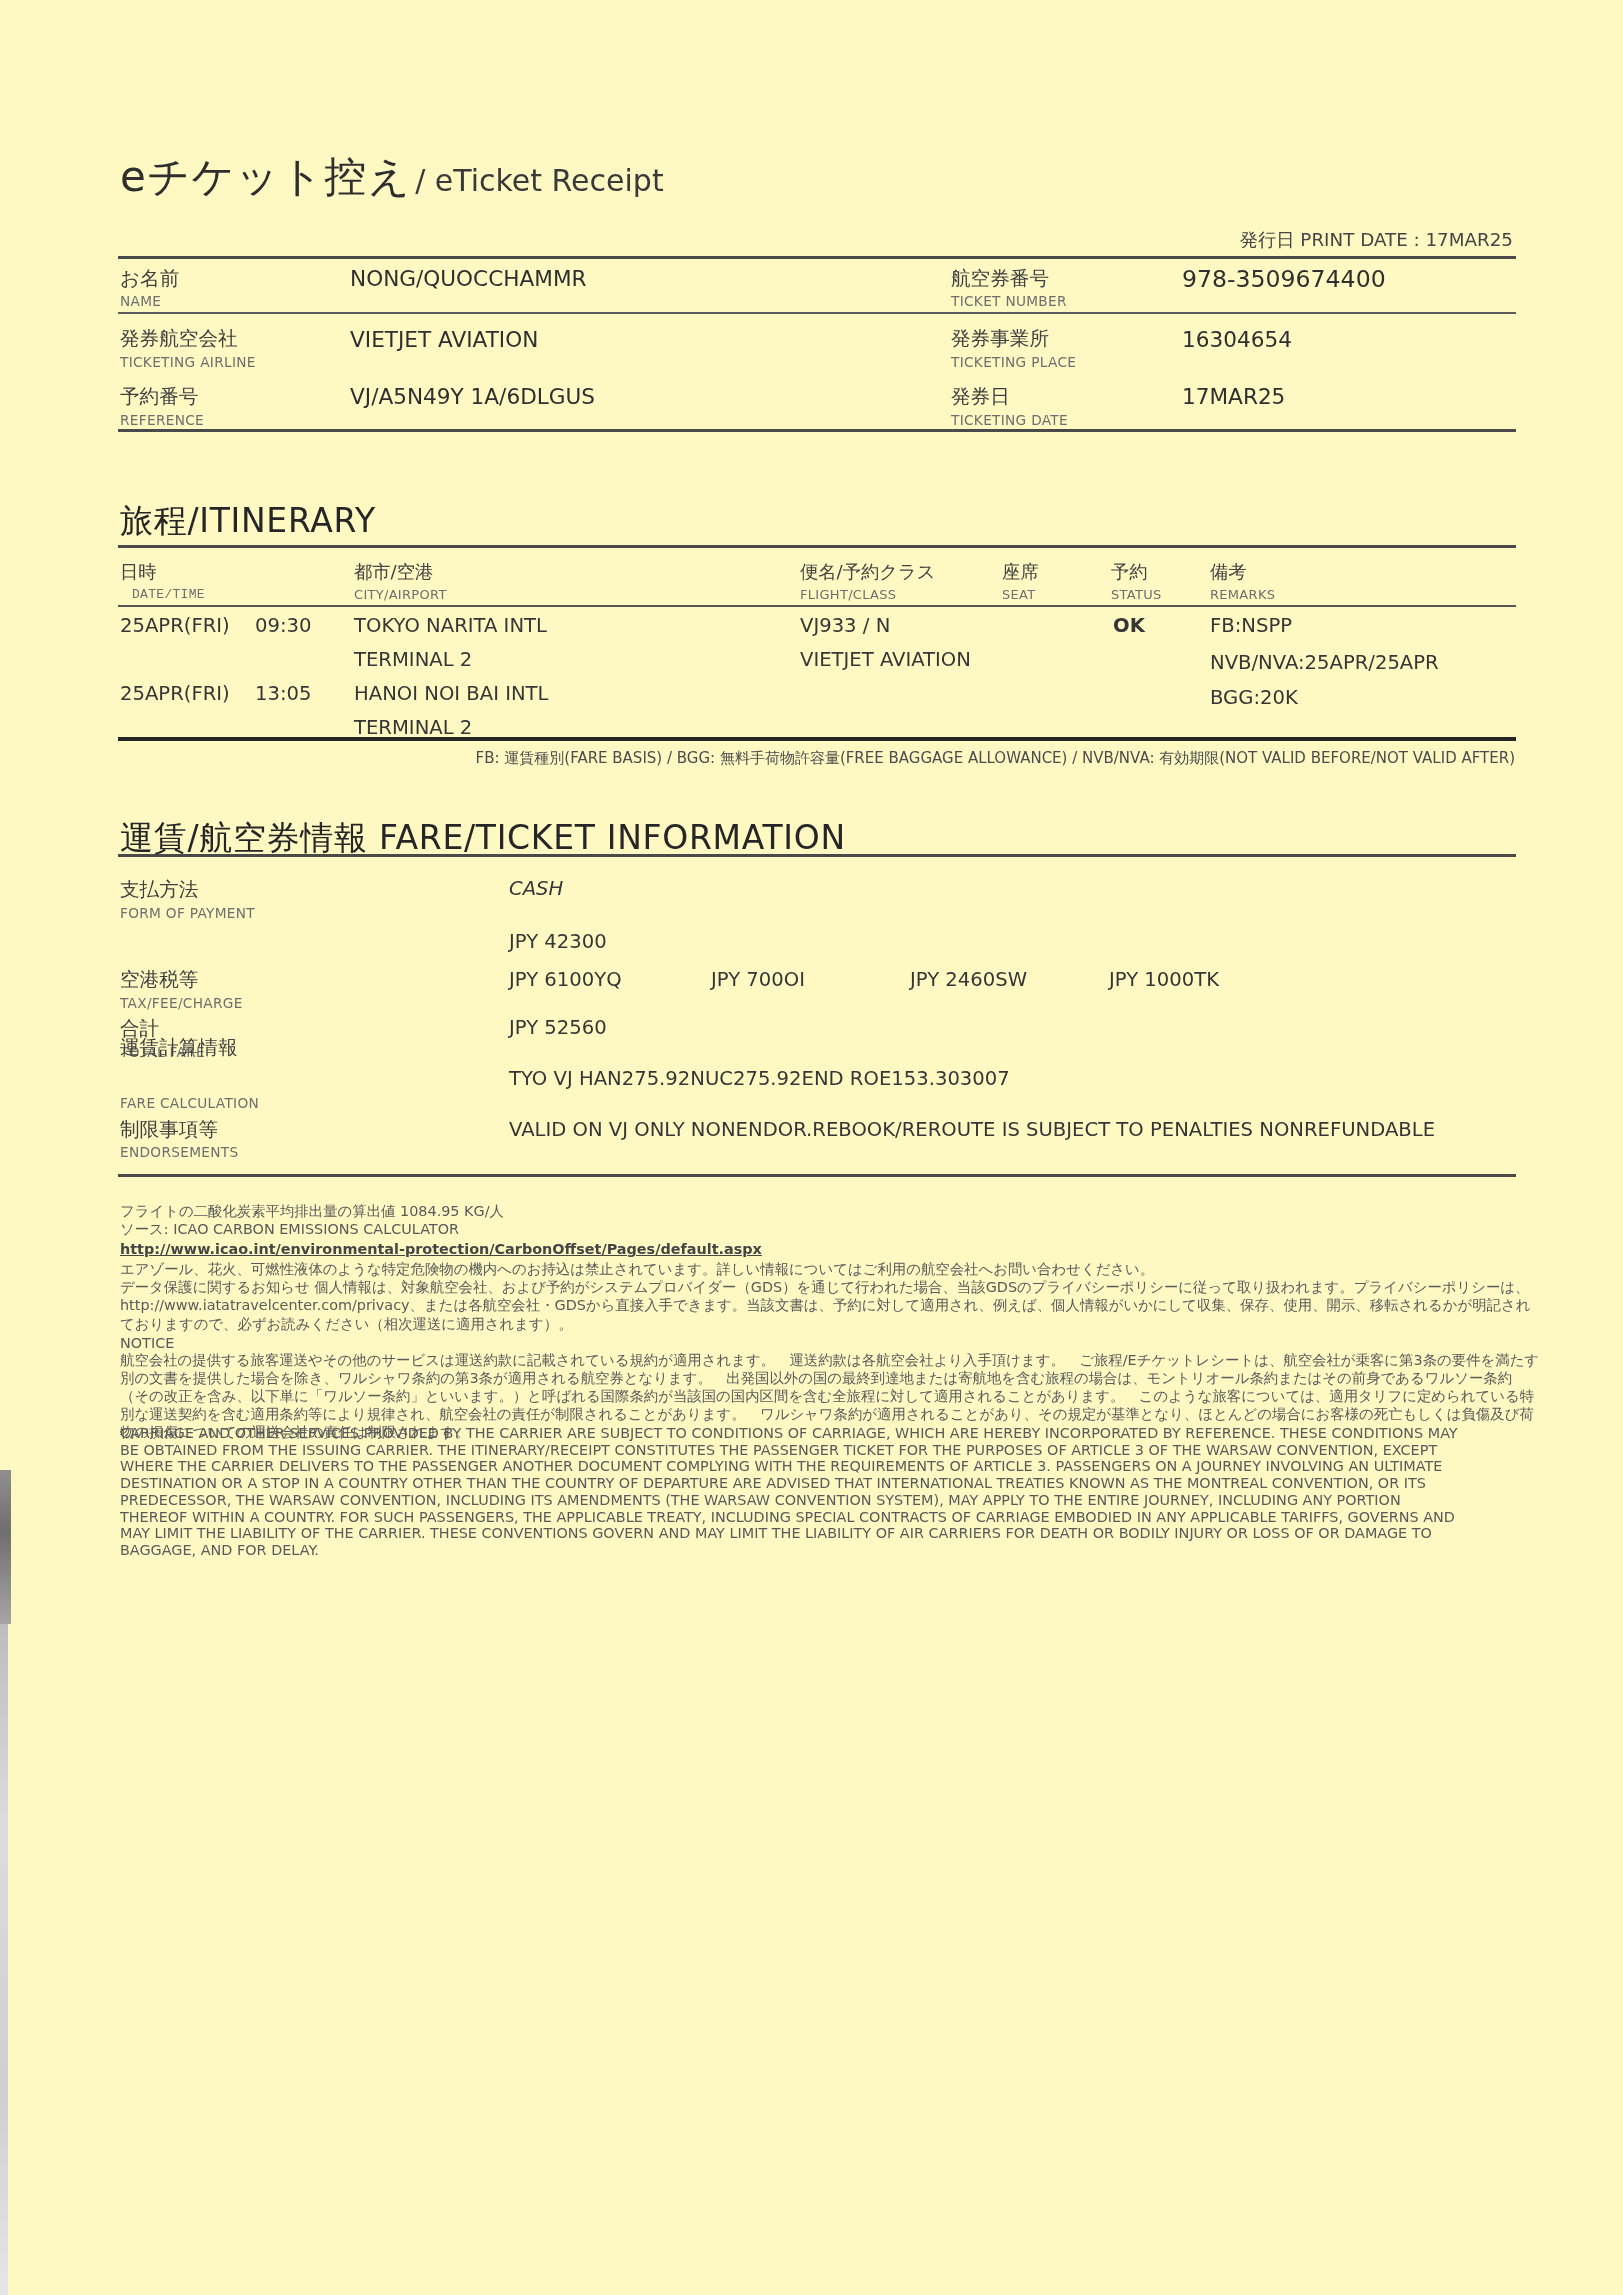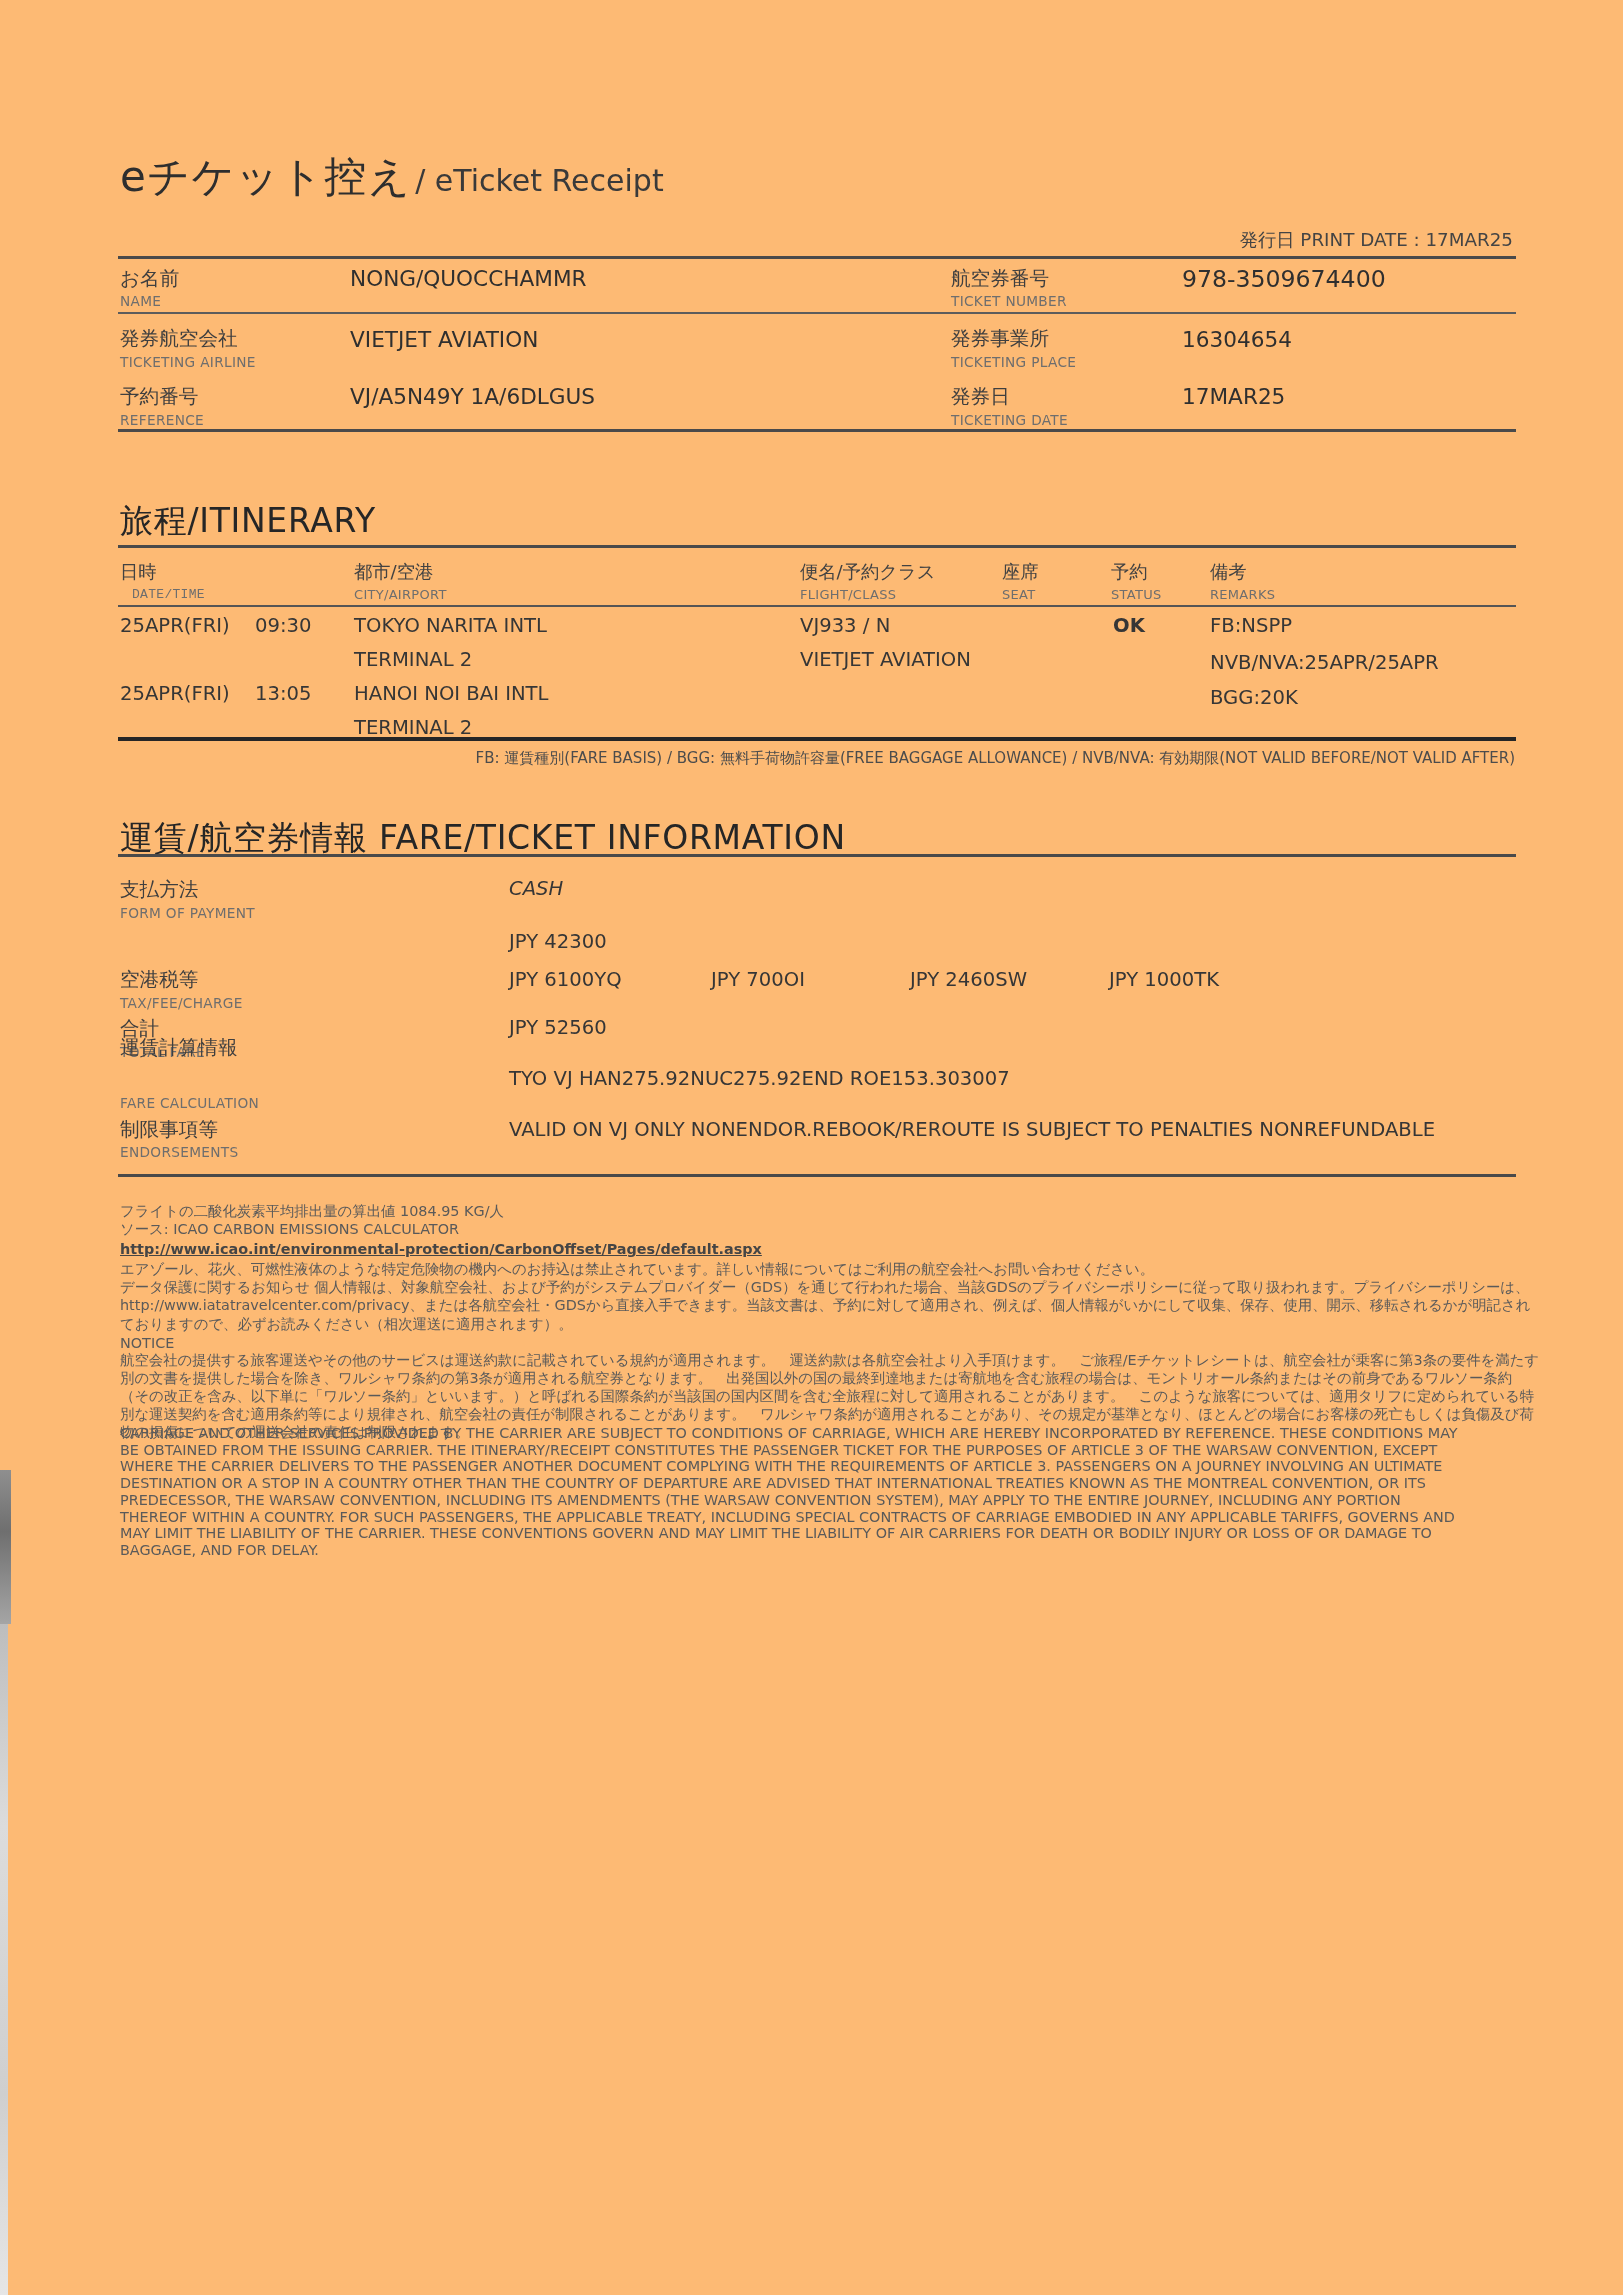"eチケット控え / eTicket Receipt" .page { background: #fdba74 -> #fef9c3 }
